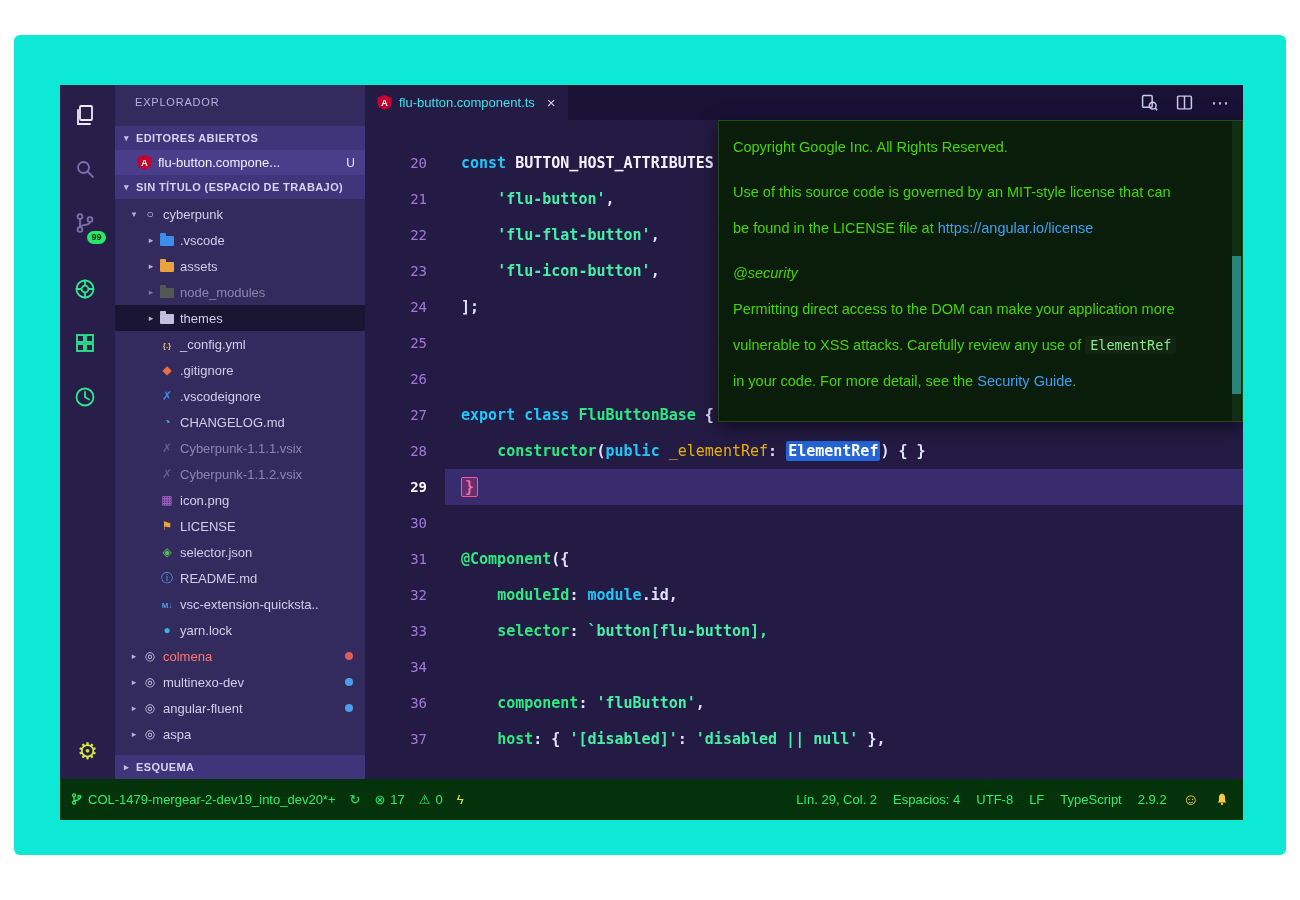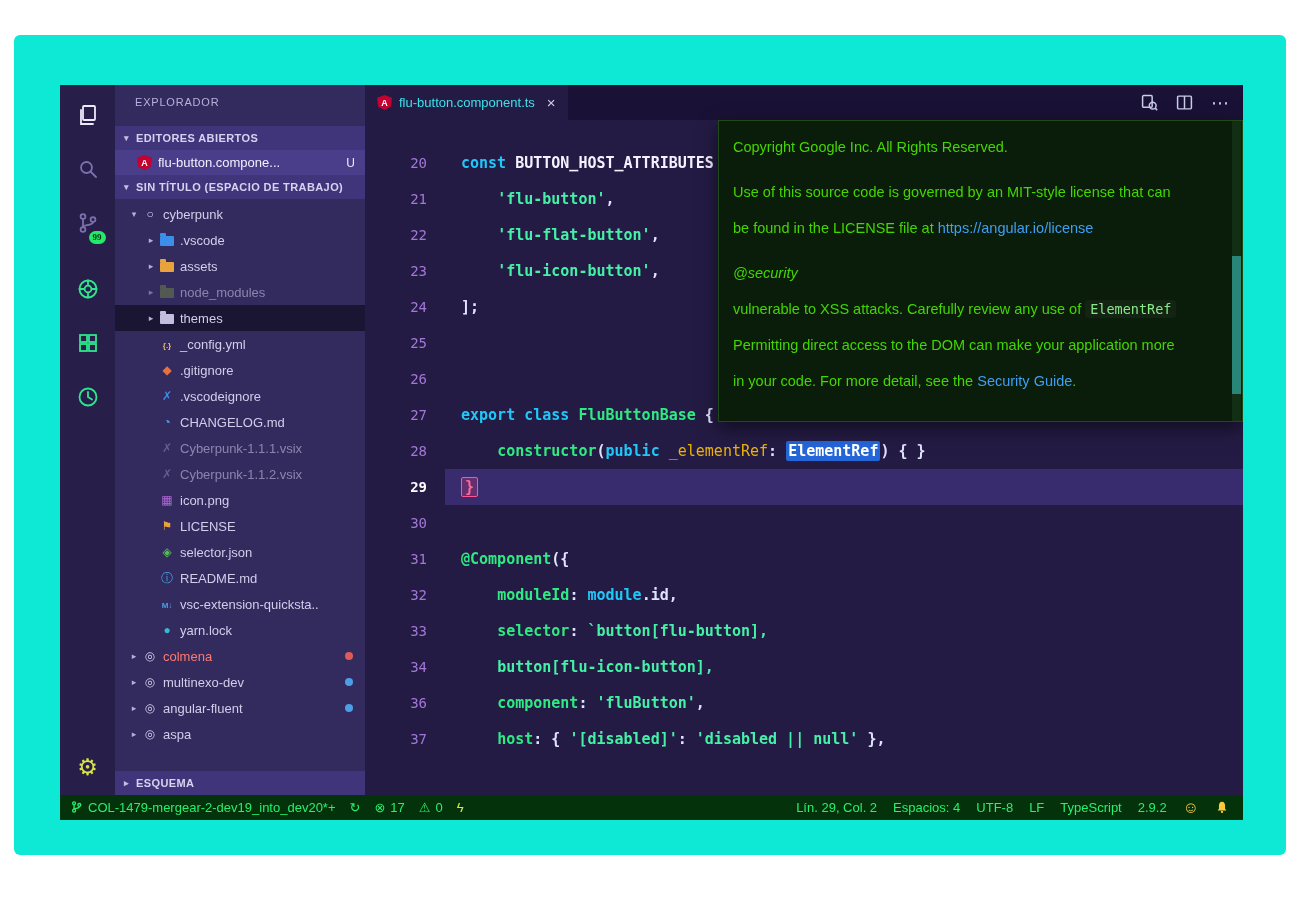"99" .ab-item { font-family: Liberation Serif, serif -> none; justify-content: center -> none }
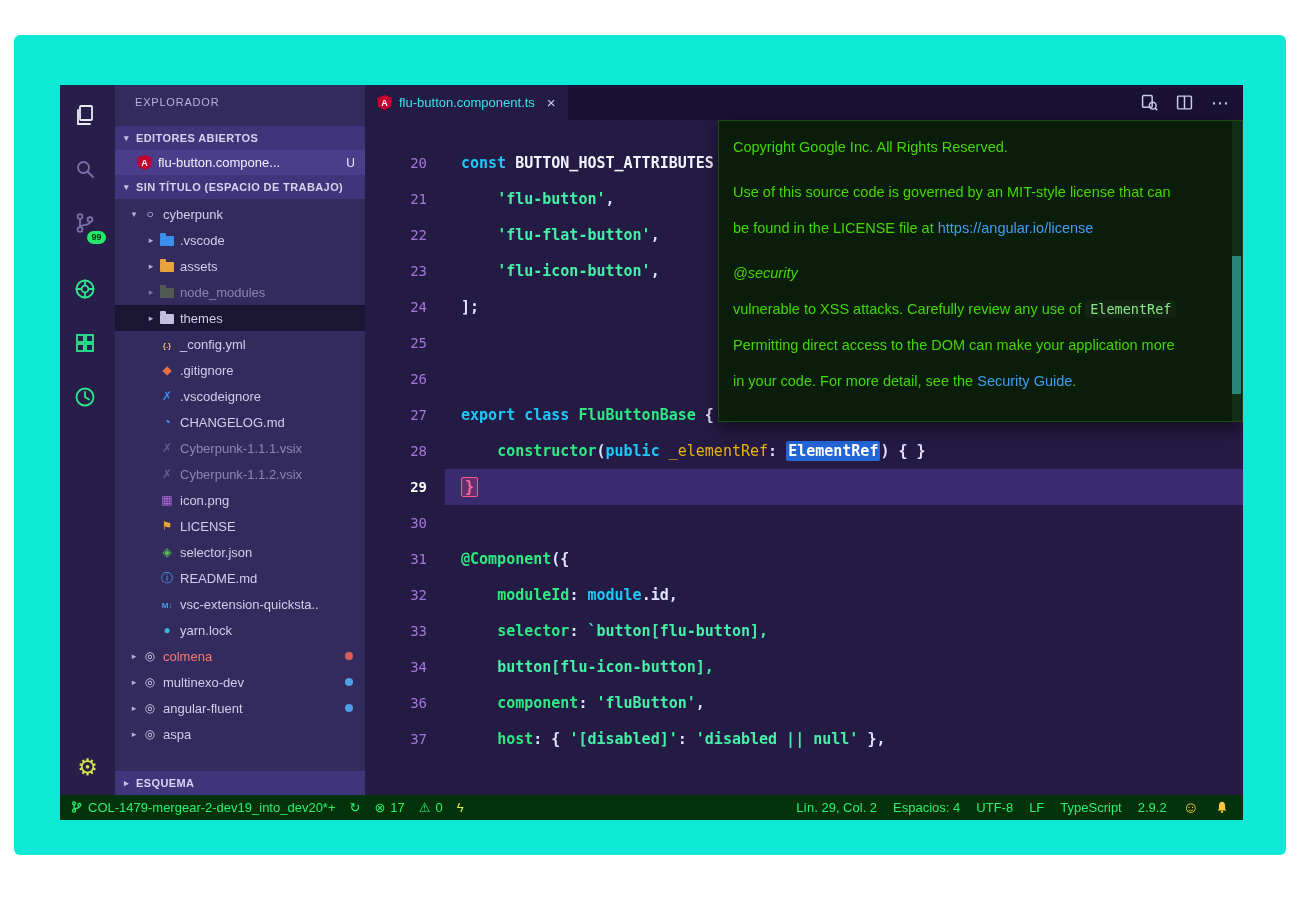"vulnerable to XSS attacks. Carefully" div.ttline { order: before "Permitting direct access to the" -> after "Permitting direct access to the" }
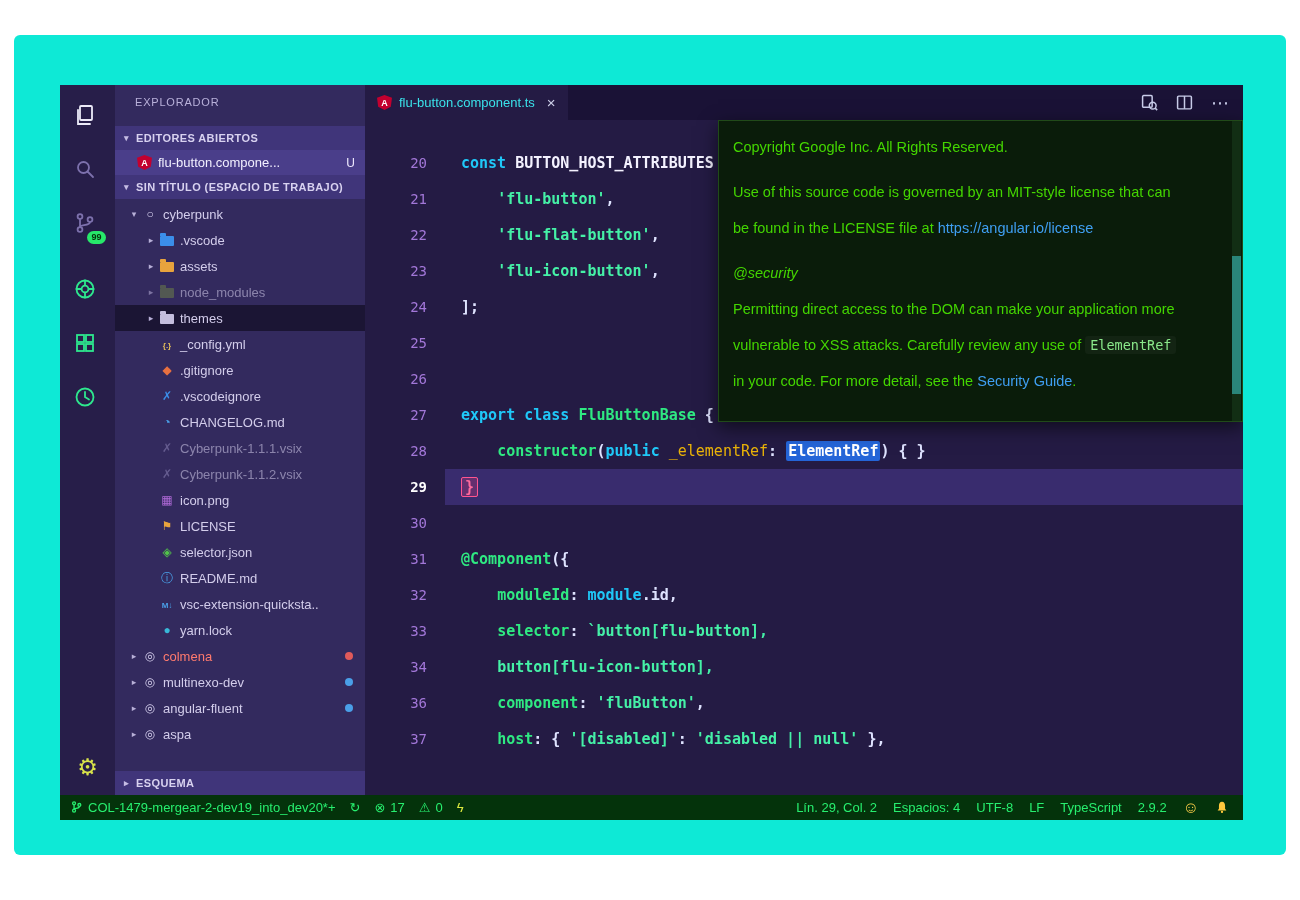"button[flu-icon-button]," span.ltext { html: <span><span> </span><span>button[flu-icon-button],</span></span> -> none }
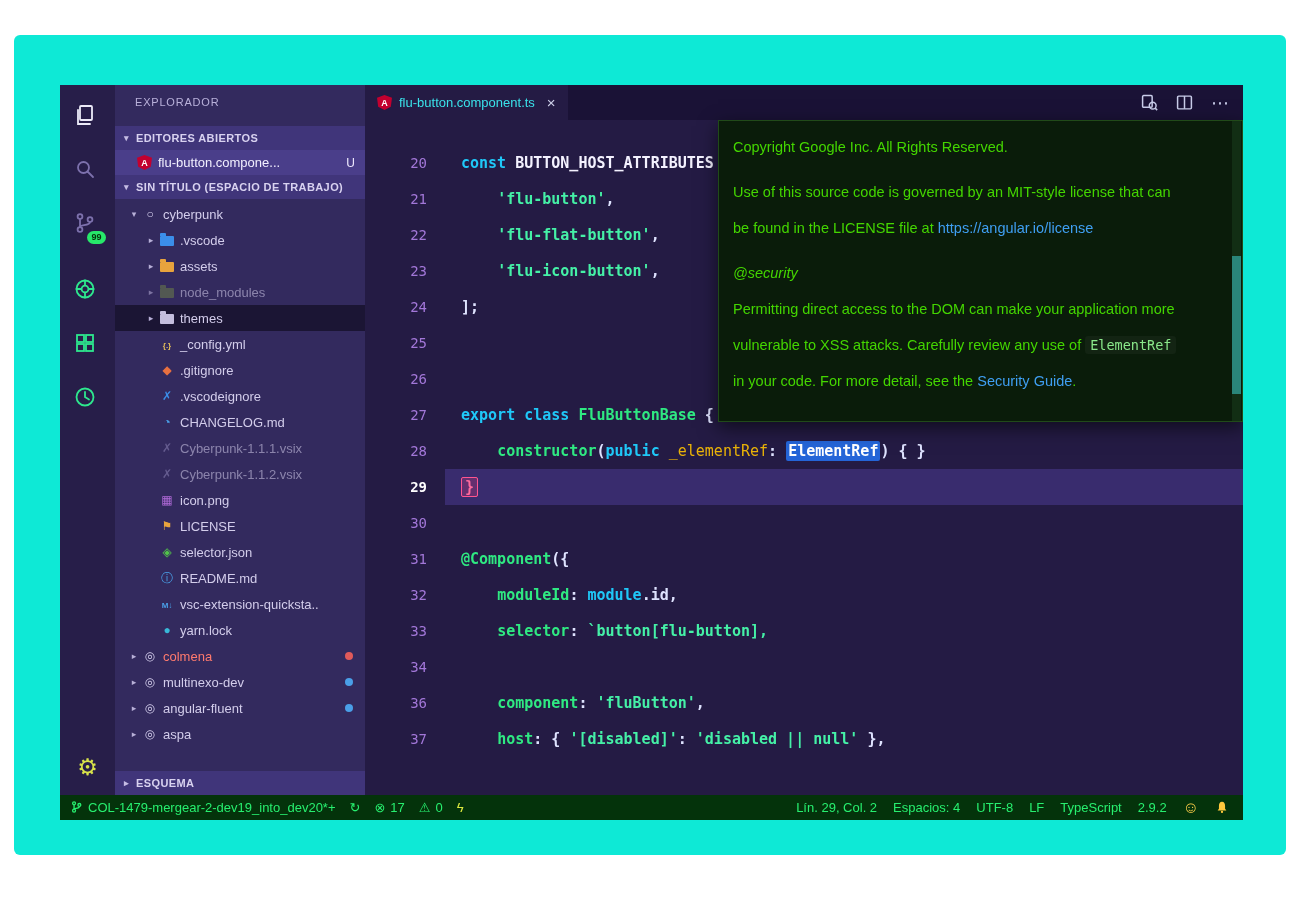"COL-1479-mergear-2-dev19_into_dev20*+" .statusbar { padding: 0 10px -> 8px 10px }
